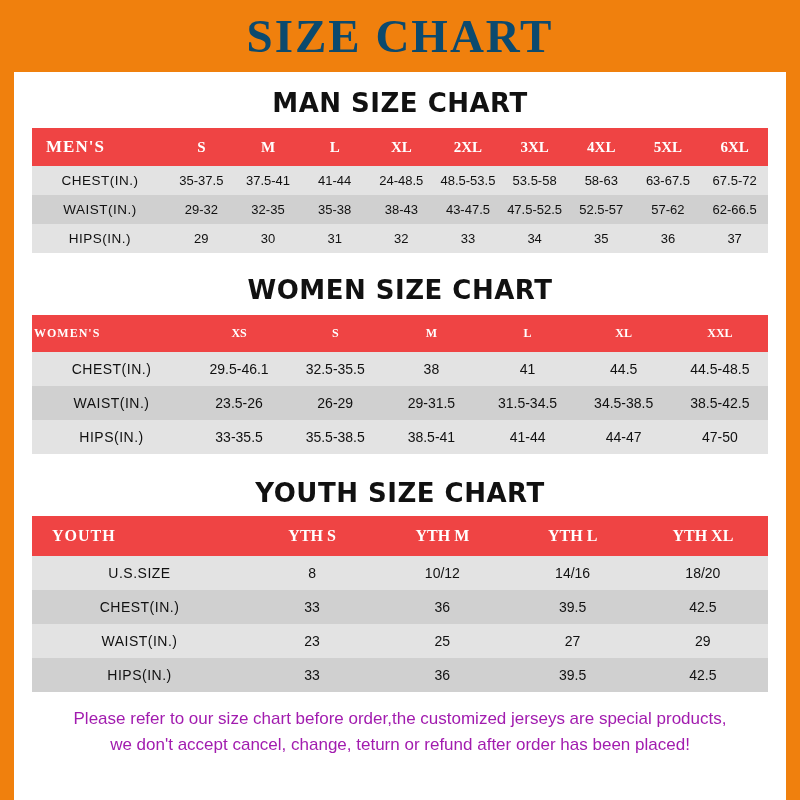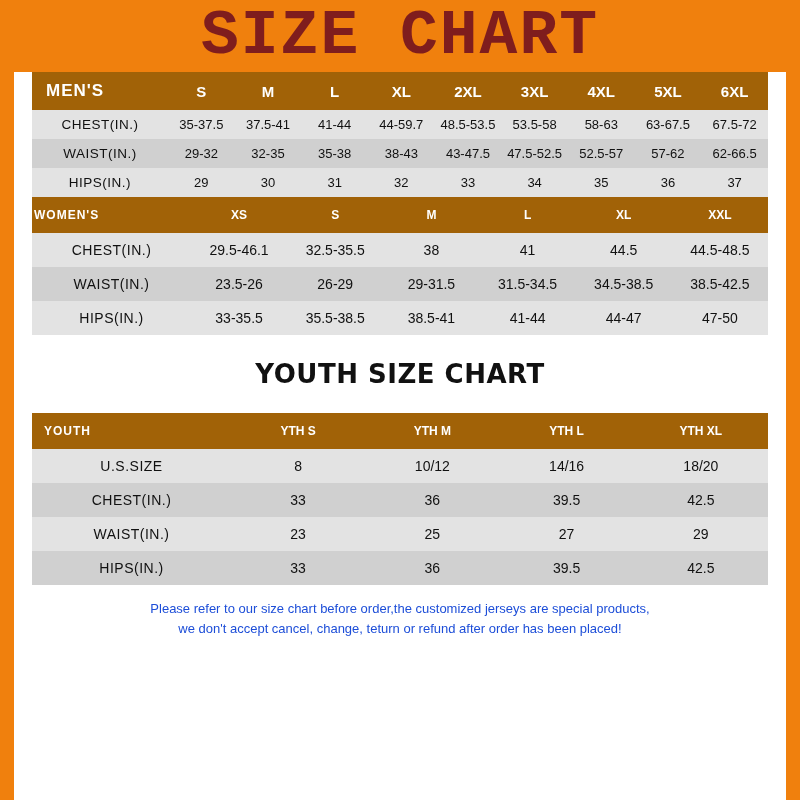"SIZE CHART" .banner-title { color: #7f1d1d -> #0c4a6e; font-family: Liberation Mono, monospace -> Liberation Serif, serif; font-size: 63px -> 47px }
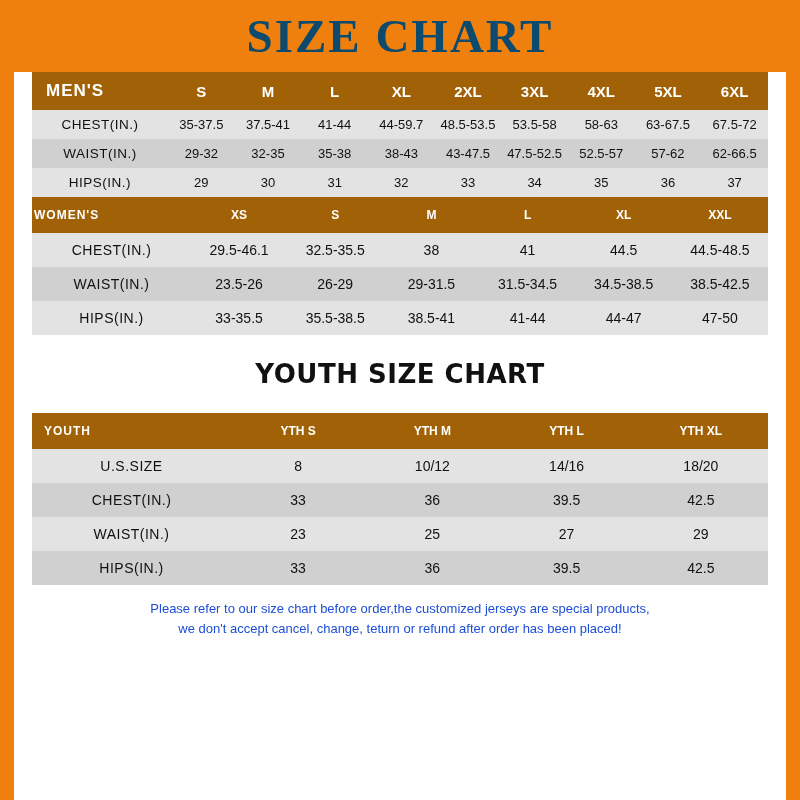"MAN SIZE CHART" div.section-title { html: none -> <div>MAN SIZE CHART</div> }
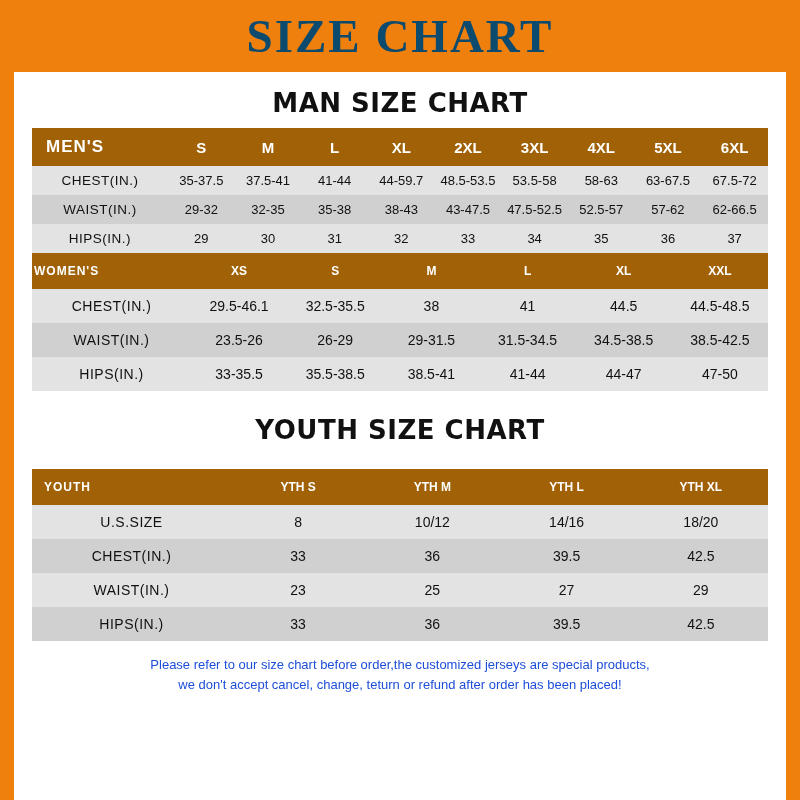"MEN'S" thead th { background: #a16207 -> #ef4444; font-family: Liberation Sans, sans-serif -> Liberation Serif, serif }
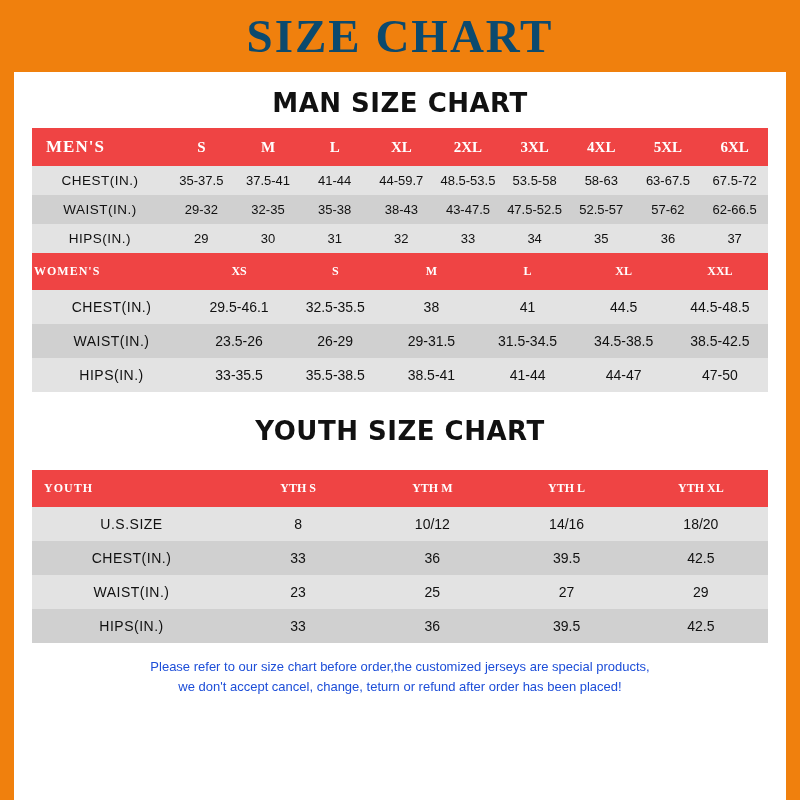"44-59.7" td { text: 44-59.7 -> 24-48.5 }
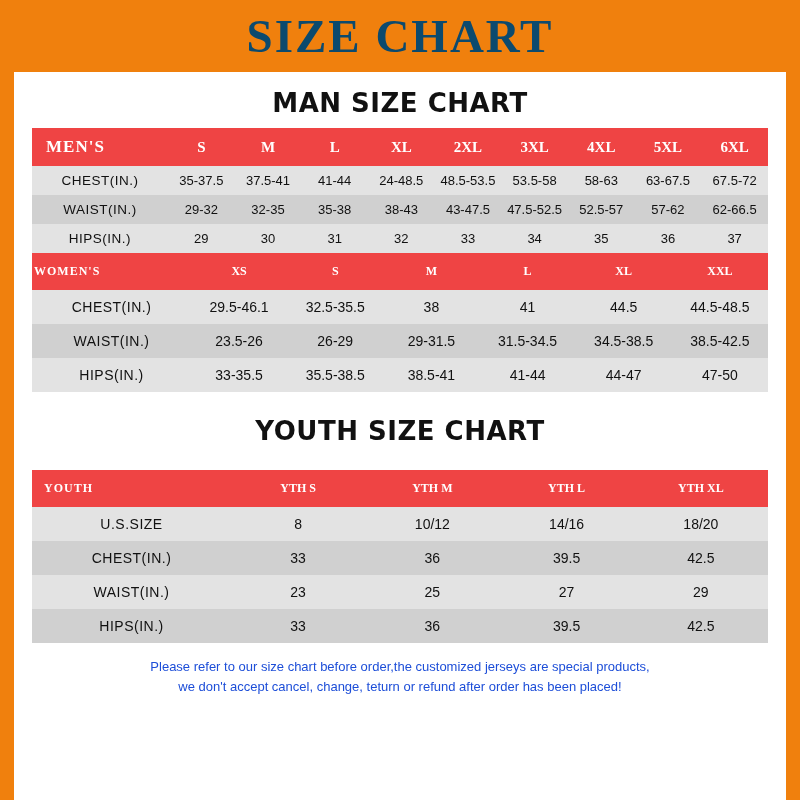"WOMEN SIZE CHART" div.section-title { html: none -> <div>WOMEN SIZE CHART</div> }
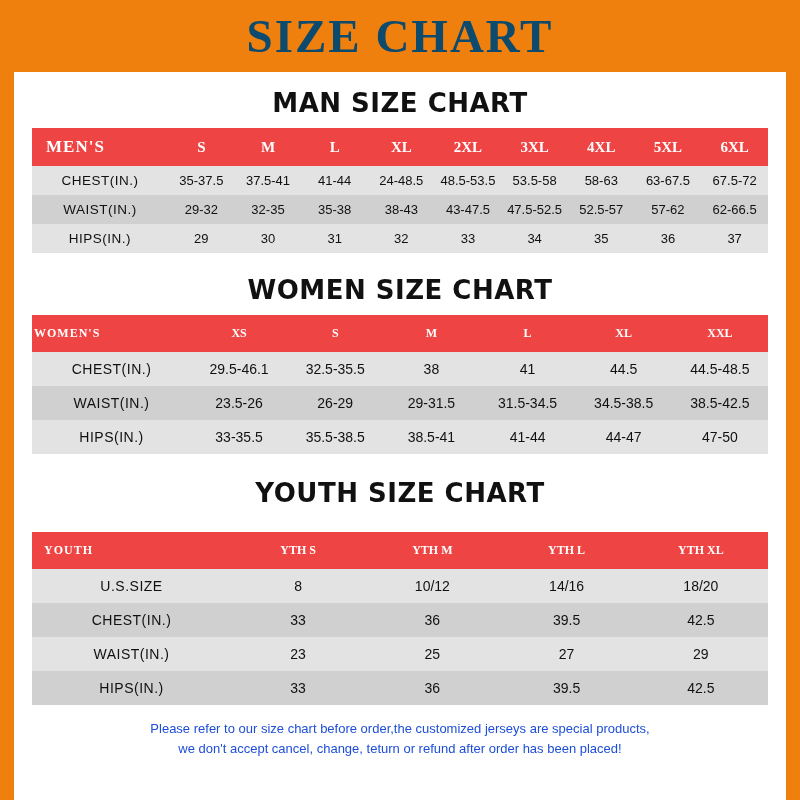"YOUTH SIZE CHART" .youth-title { margin: 24px 0 24px -> 24px 0 8px }
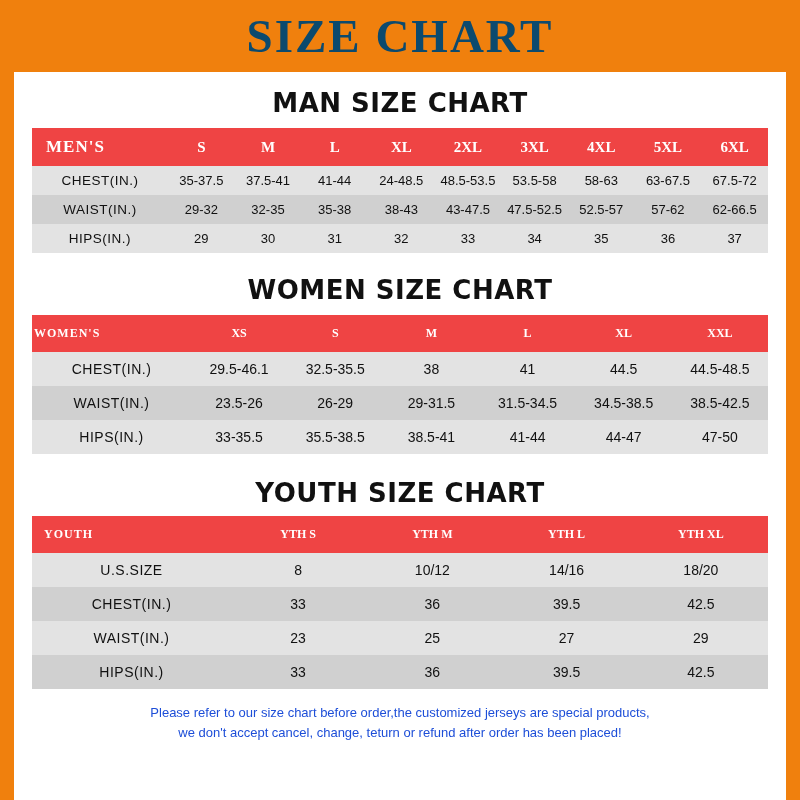"YOUTH" .youth-table thead th { font-size: 12px -> 16px; padding: 11px 12px -> 11px 20px }
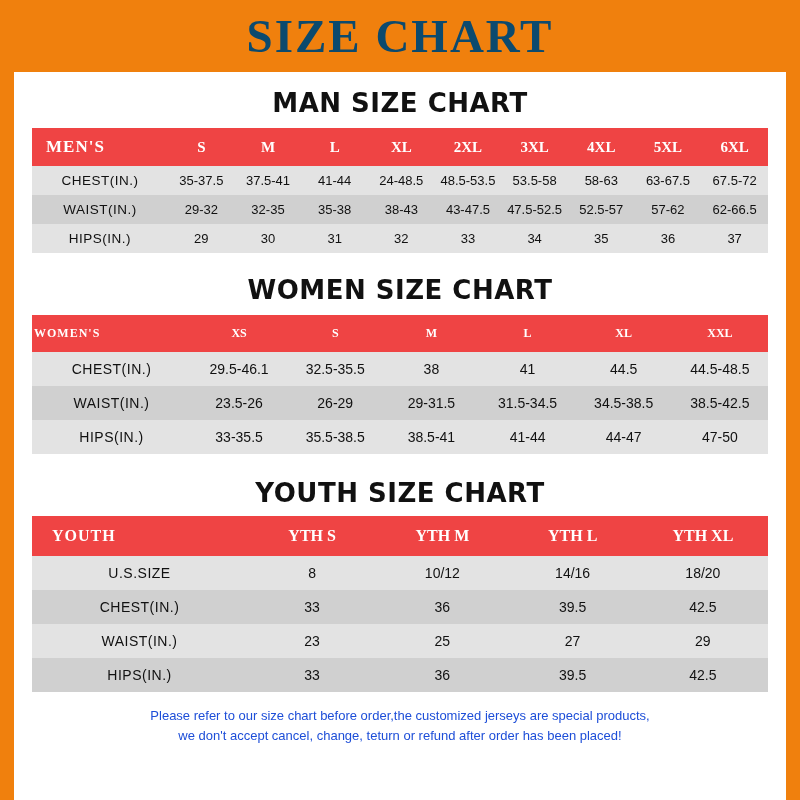"Please refer to our size" .footer-note { color: #1d4ed8 -> #a21caf; font-size: 13px -> 17px }
